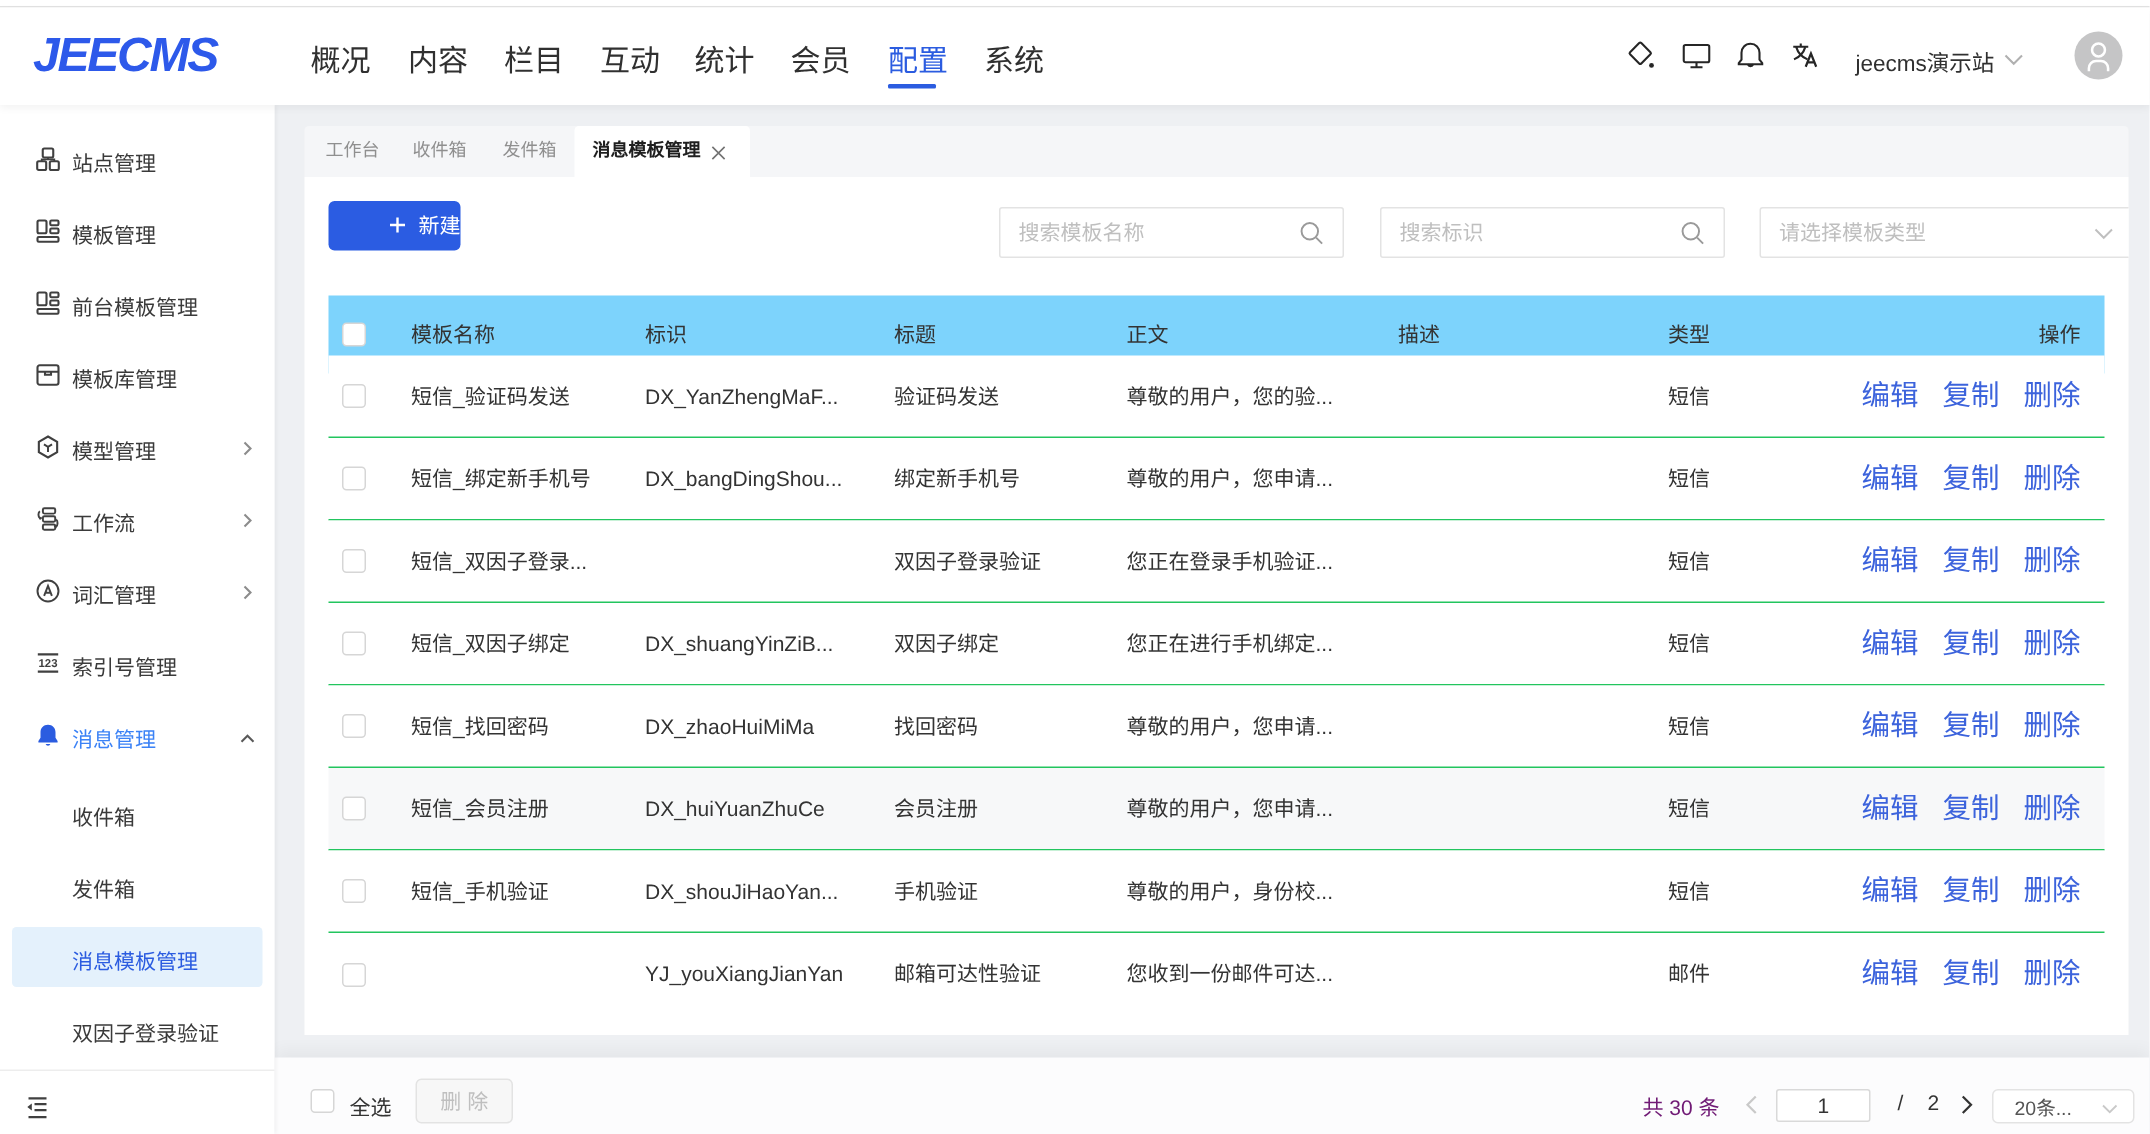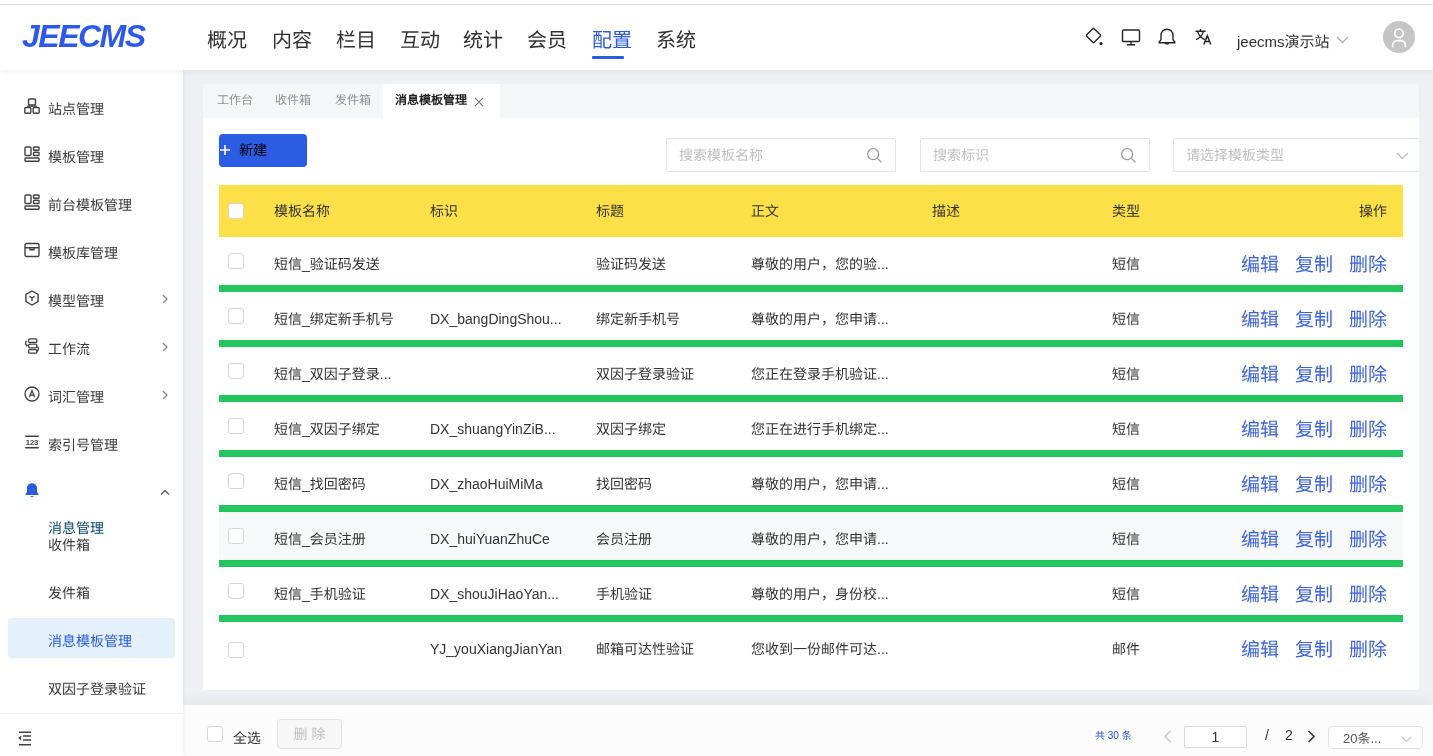"新建" .btn-new { color: #000000 -> #ffffff; text-align: left -> right }
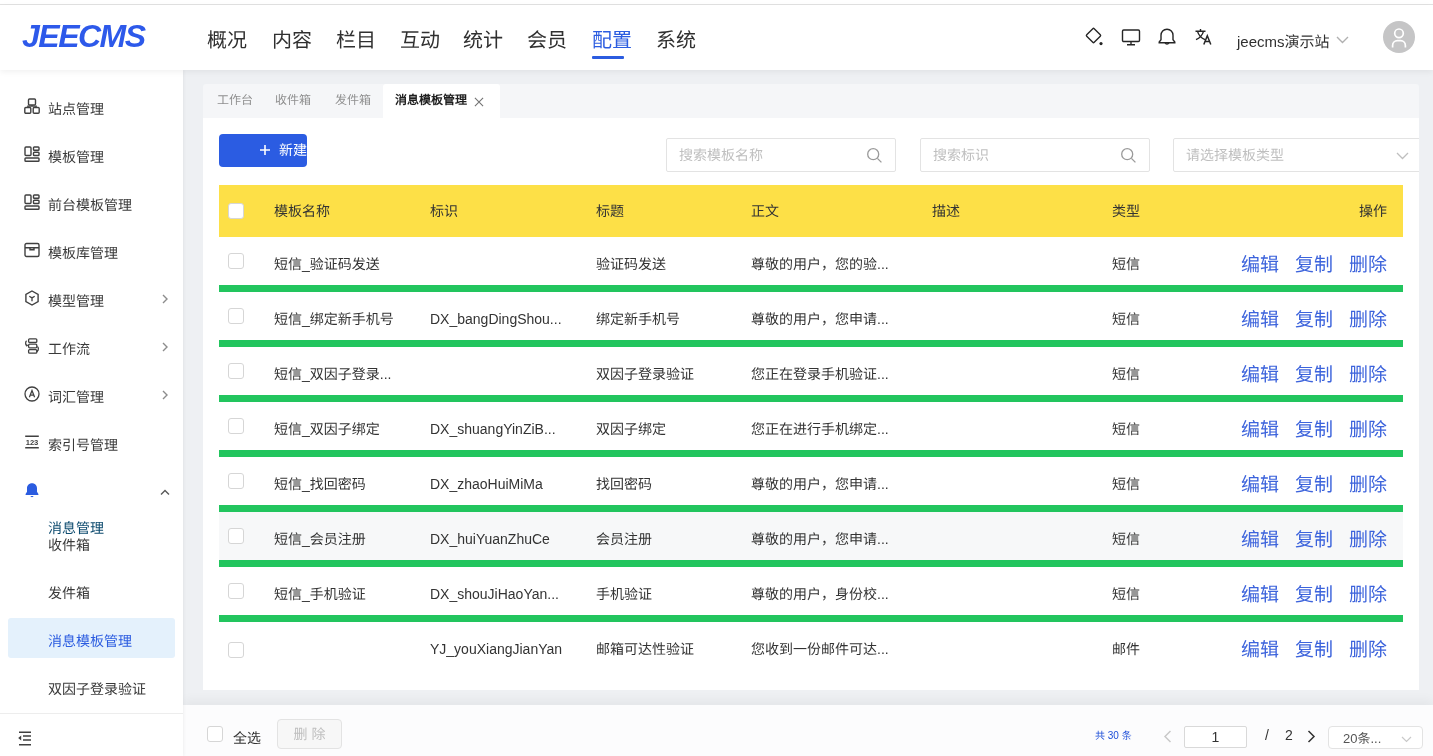"模板名称" .thead { background: #fde047 -> #7dd3fc; top: 67px -> 79px }
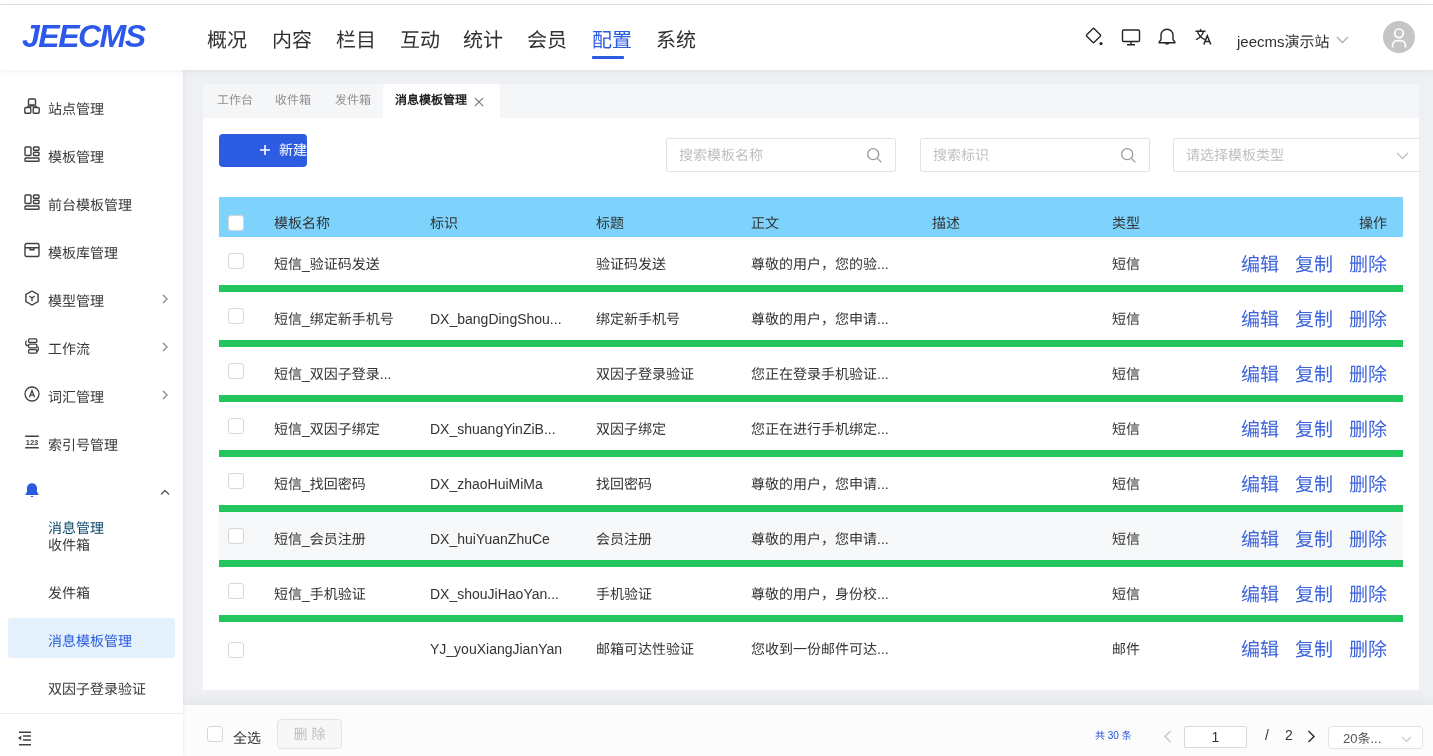"短信_验证码发送" .trow { border-bottom: 7px solid #22c55e -> 1px solid #22c55e }
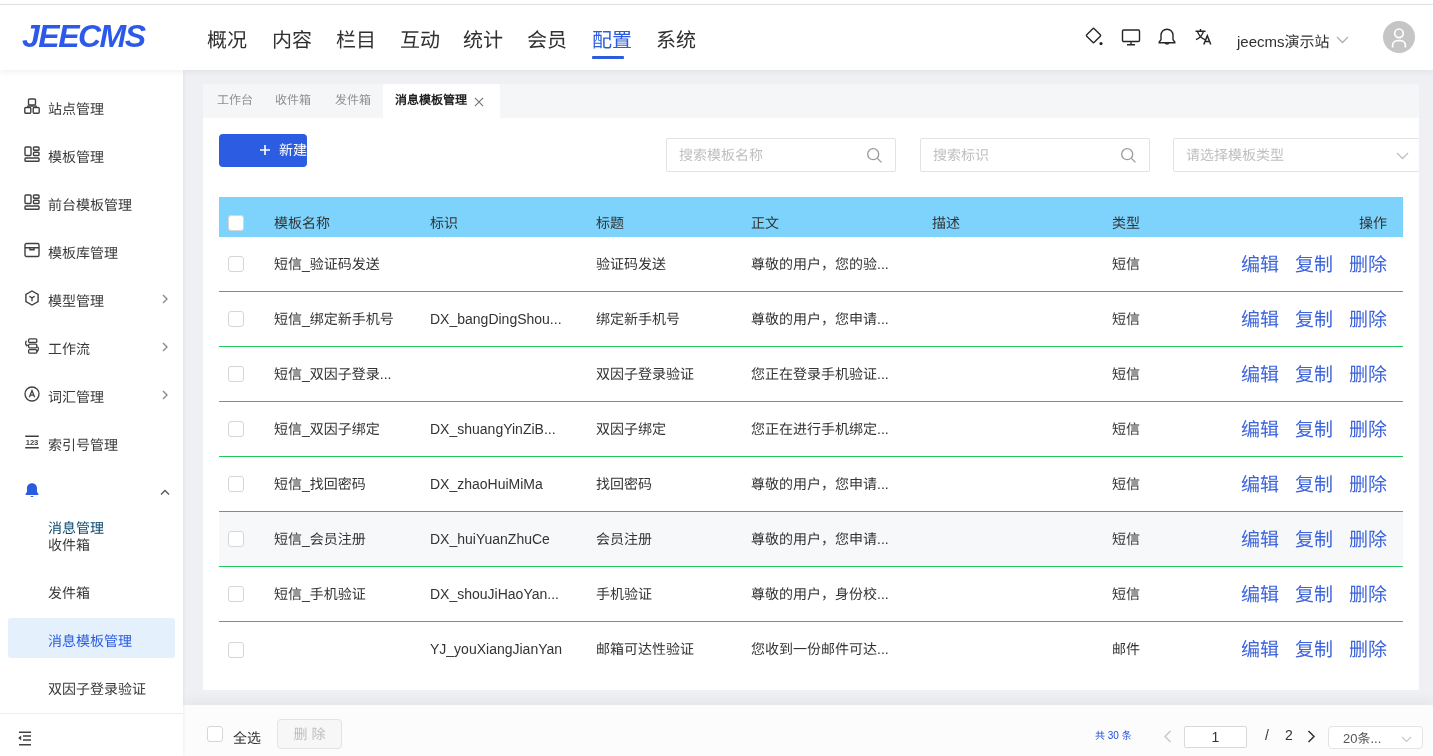"DX_YanZhengMaF..." span.cell { html: none -> <span>DX_YanZhengMaF...</span> }
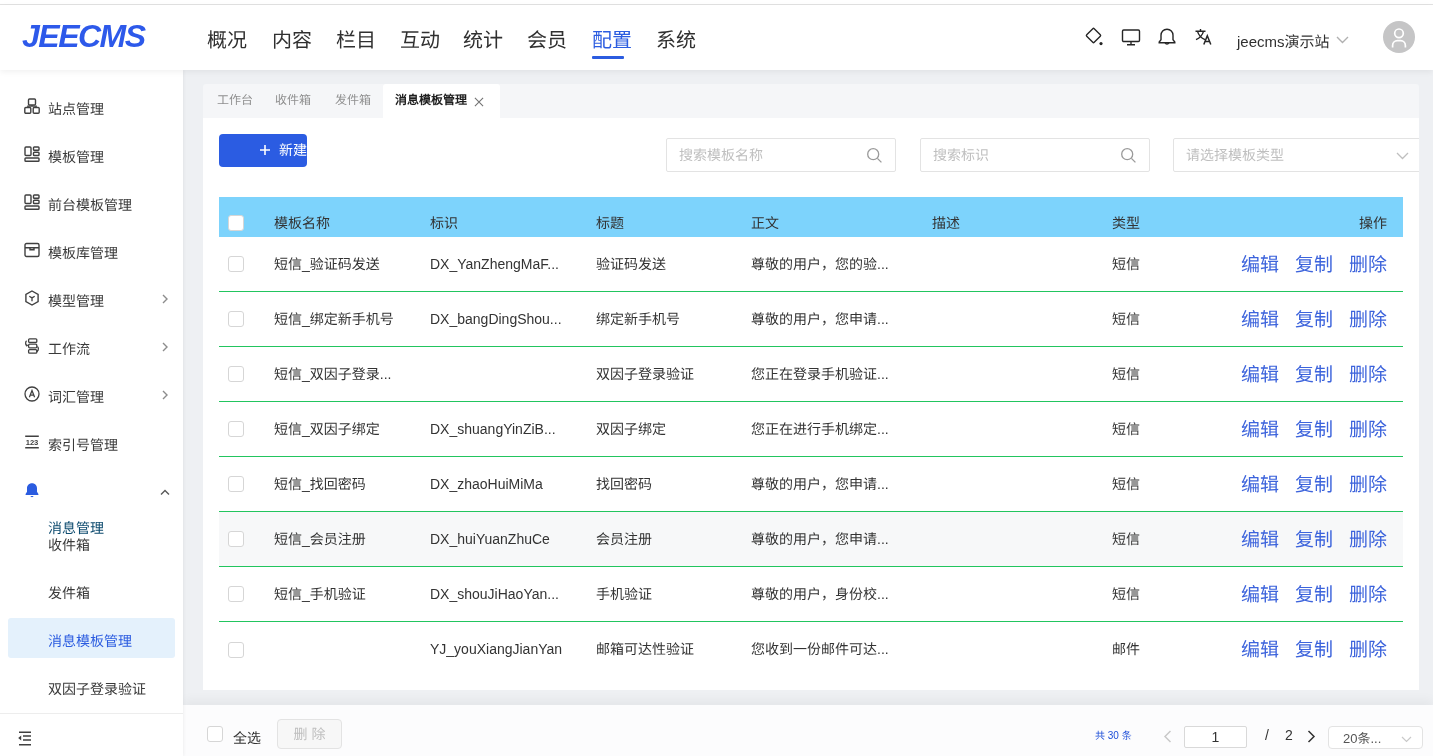"消息管理" .mi.blue .tx { color: #0c4a6e -> #3b82f6; margin-top: 35px -> none }
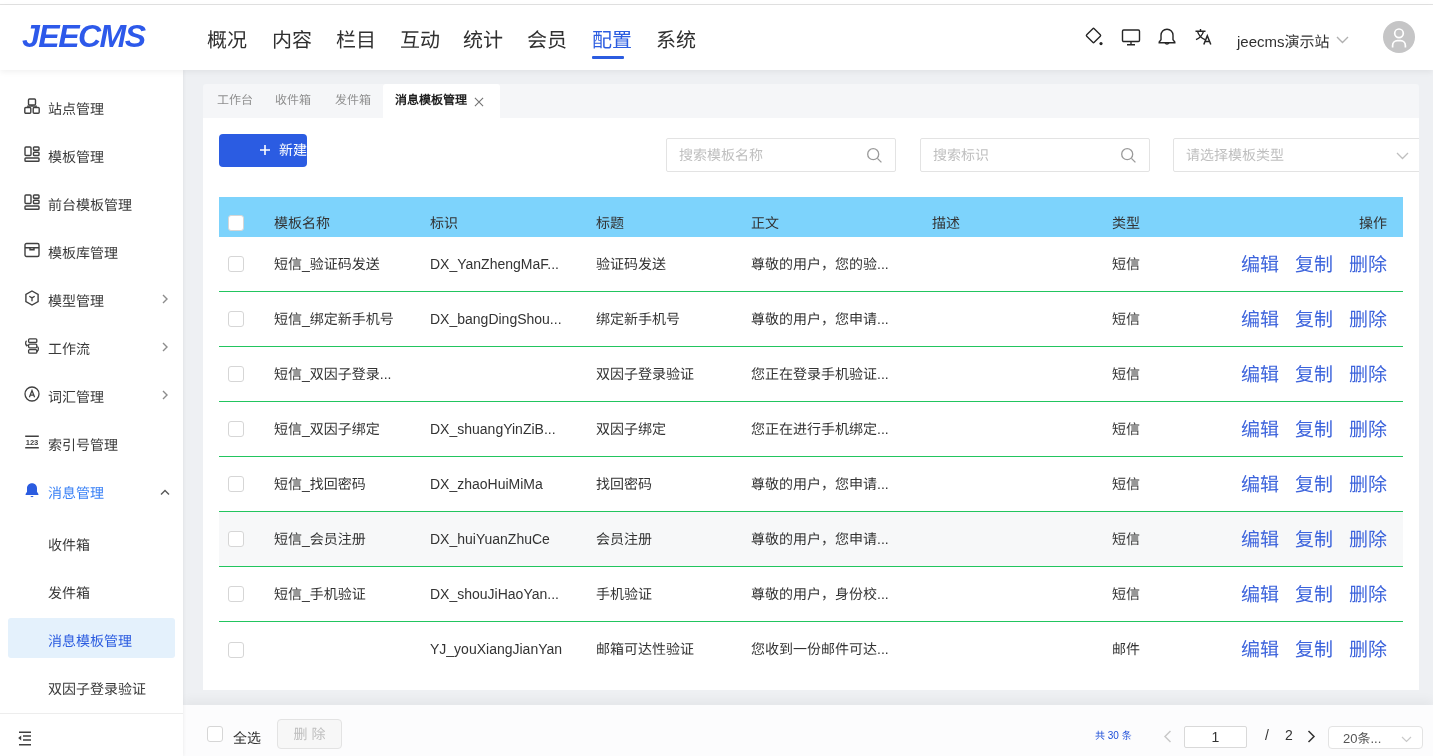"共 30 条" .total { color: #1d4ed8 -> #701a75; font-size: 10px -> 14px }
